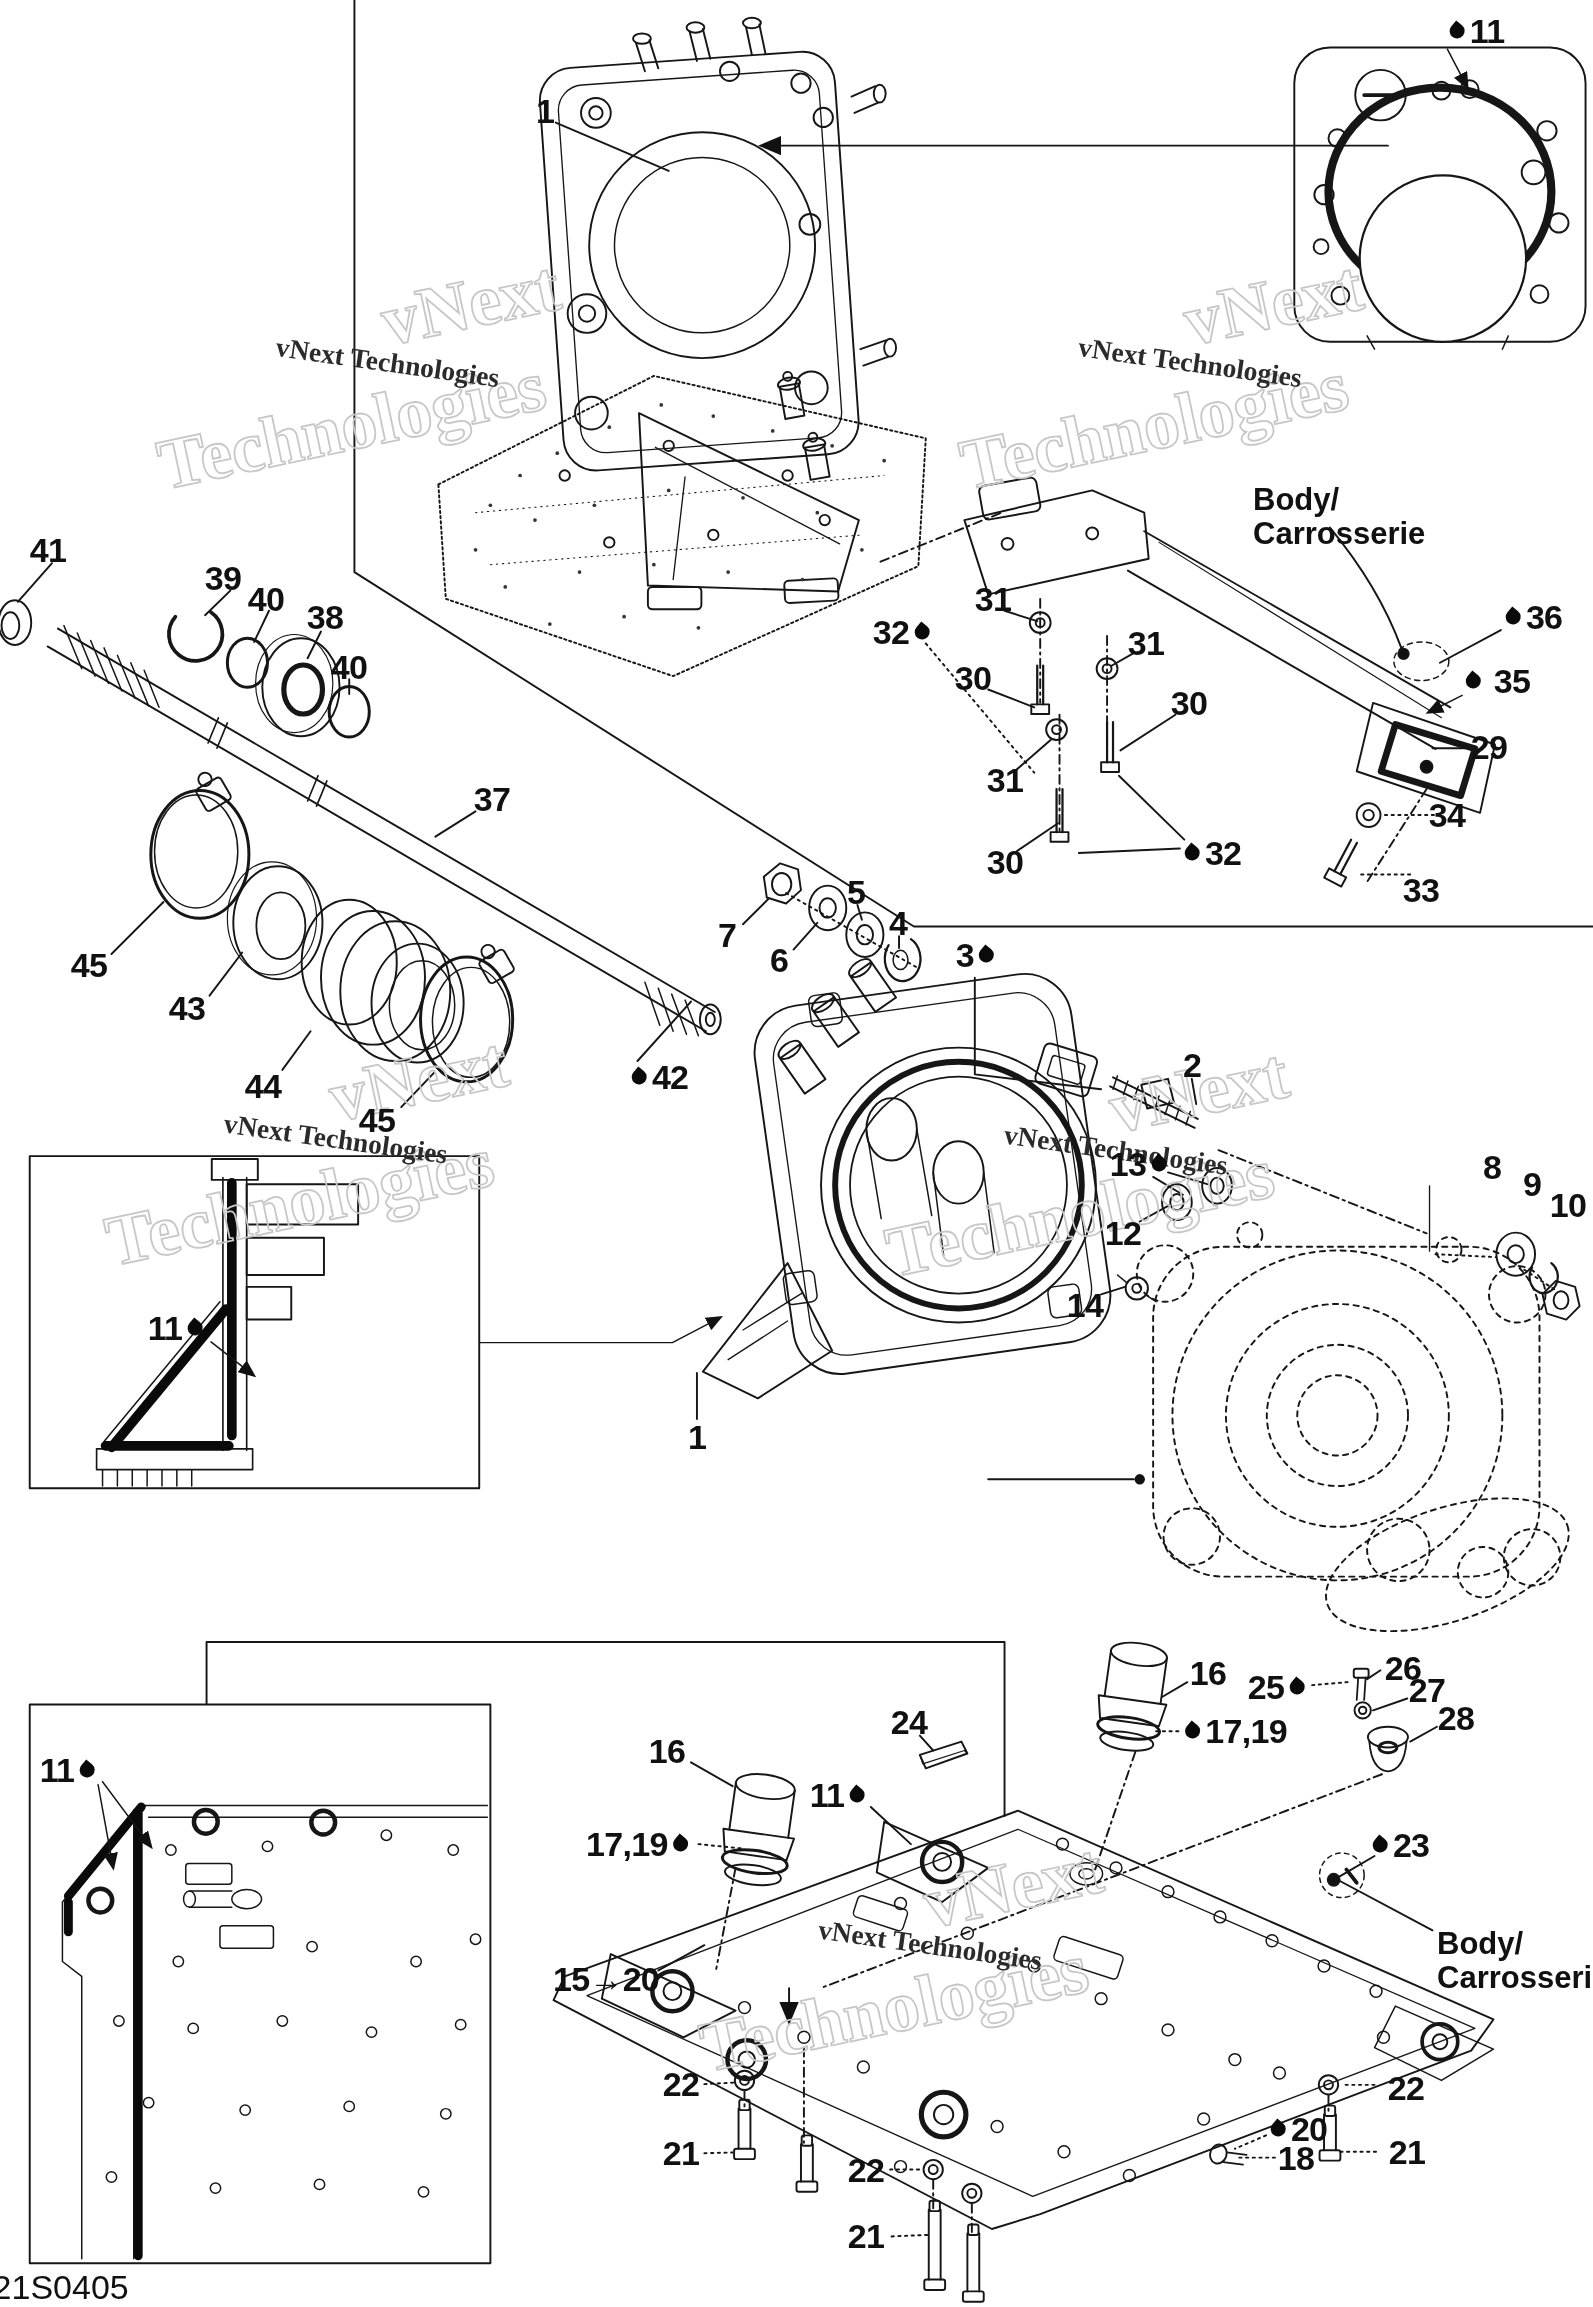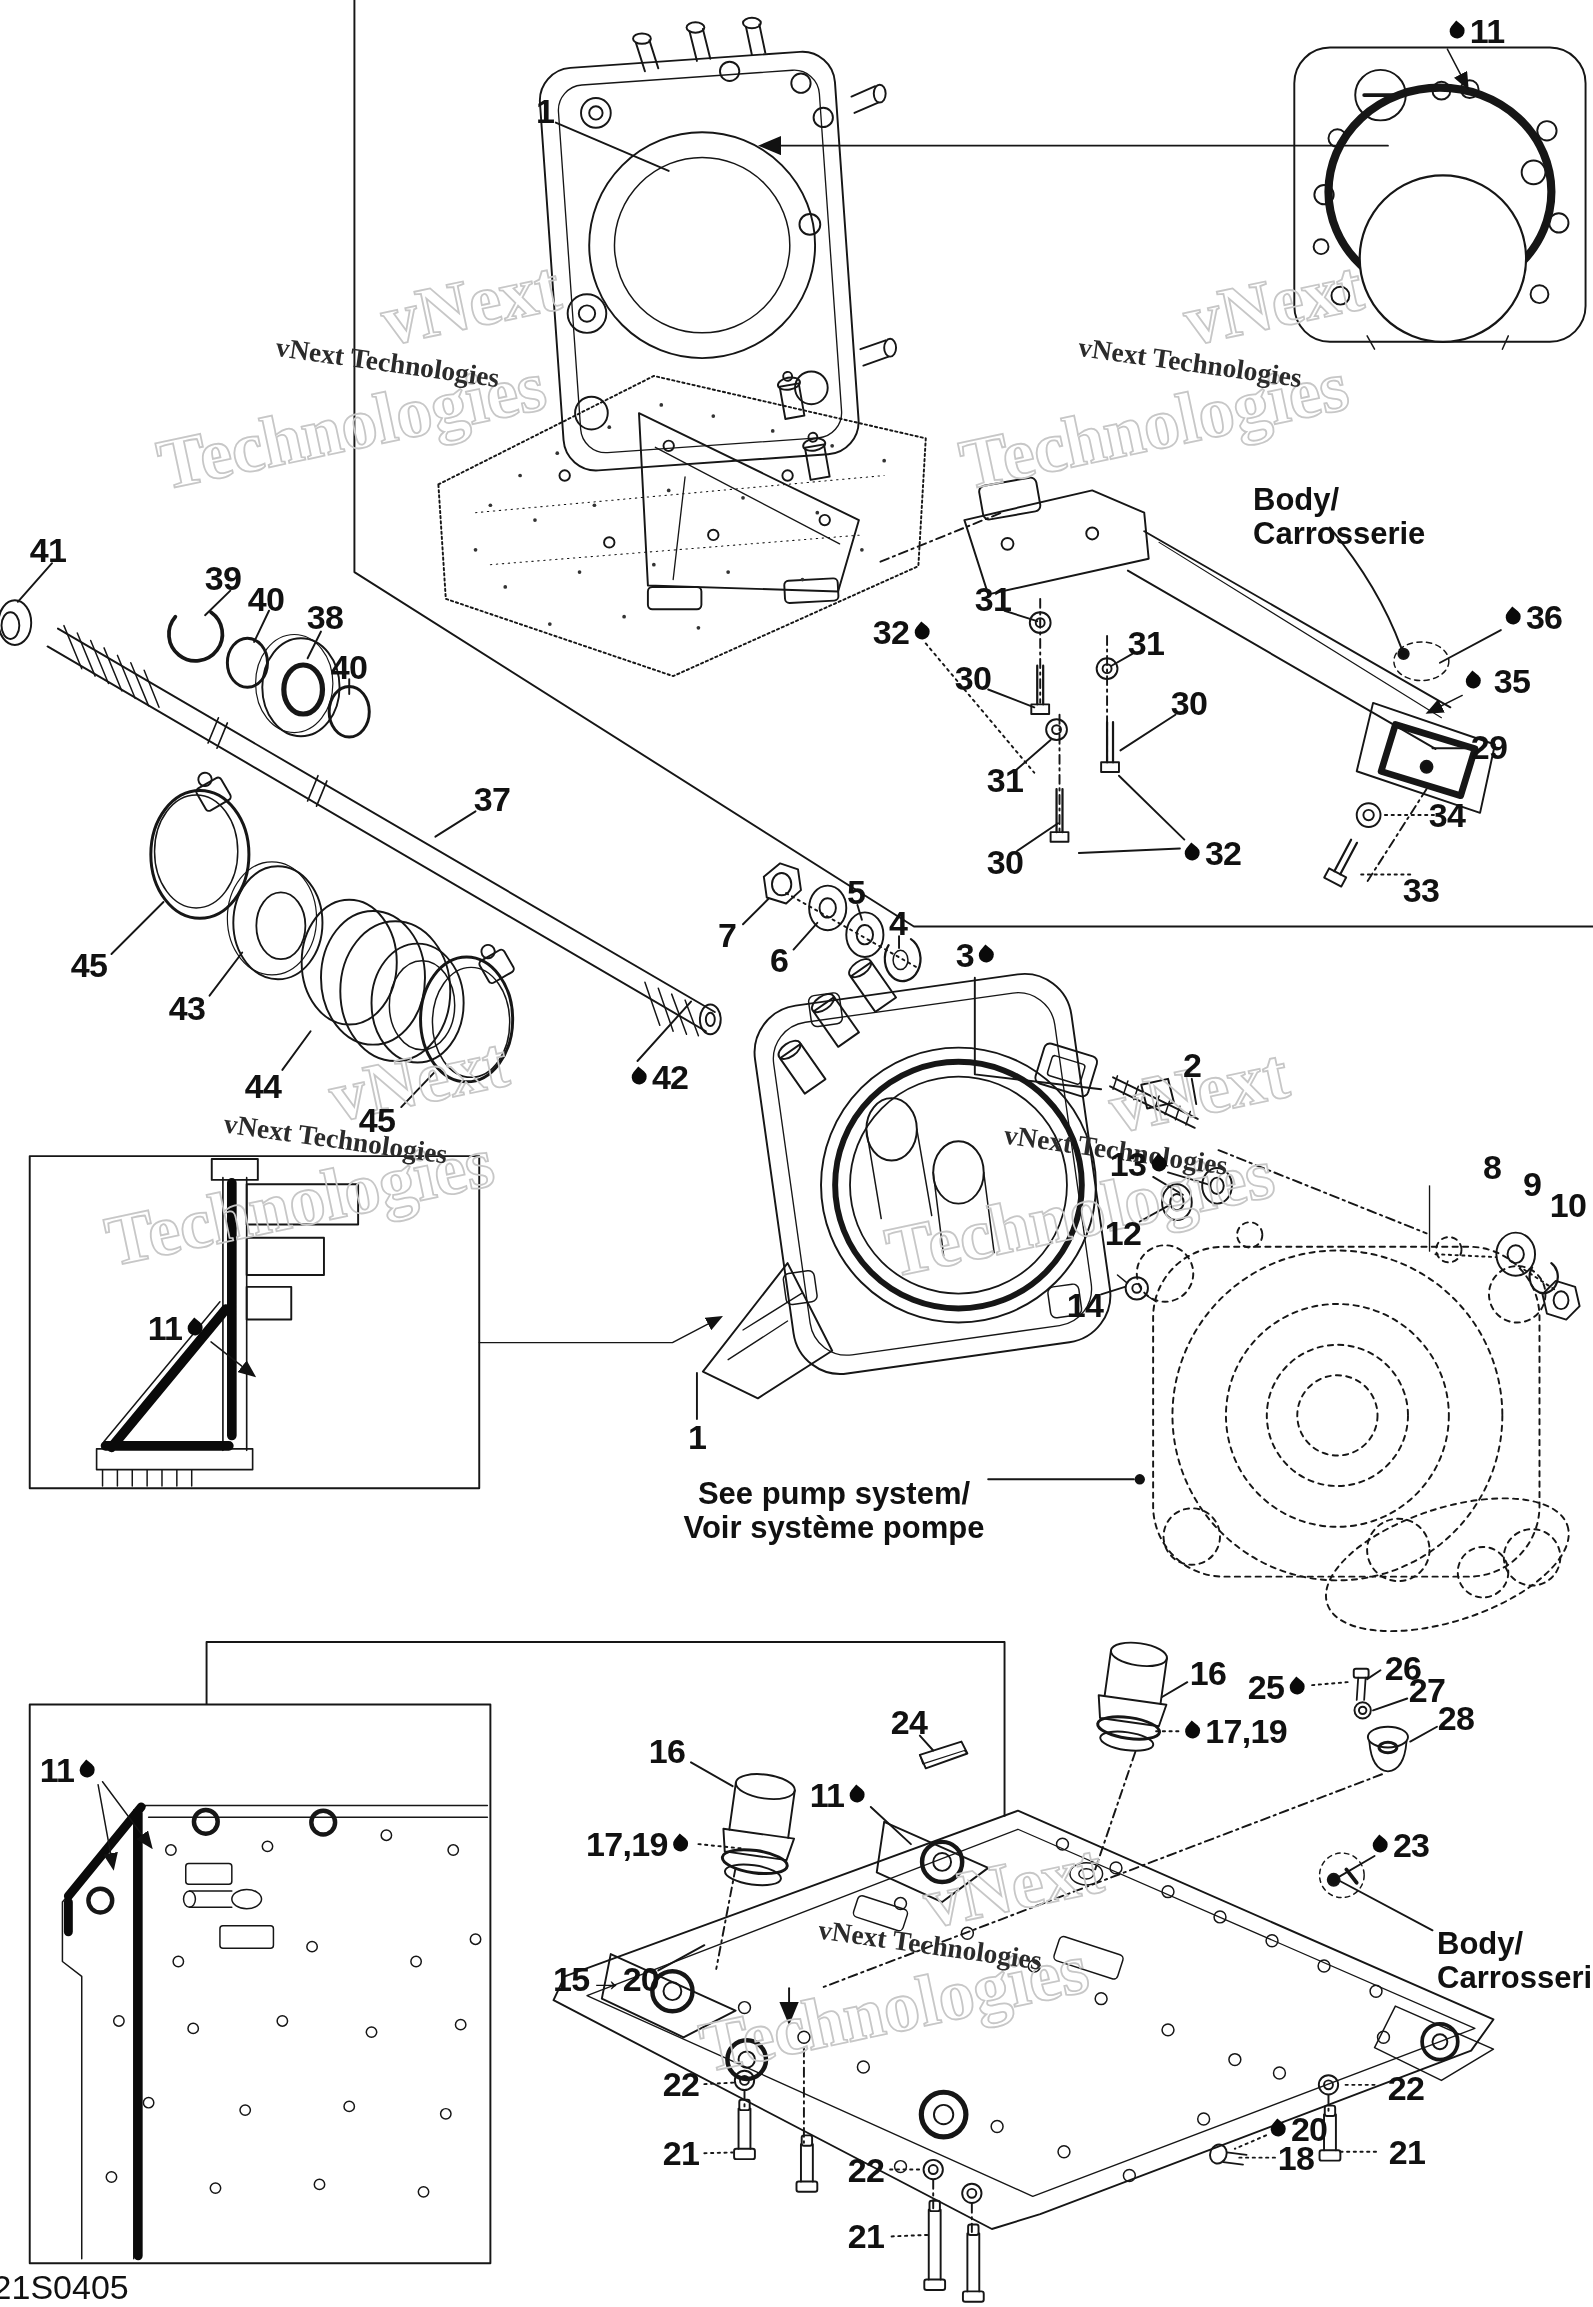"See pump system/" div.note { html: <div>See pump system/<br>Voir système pompe</div> -> none }
